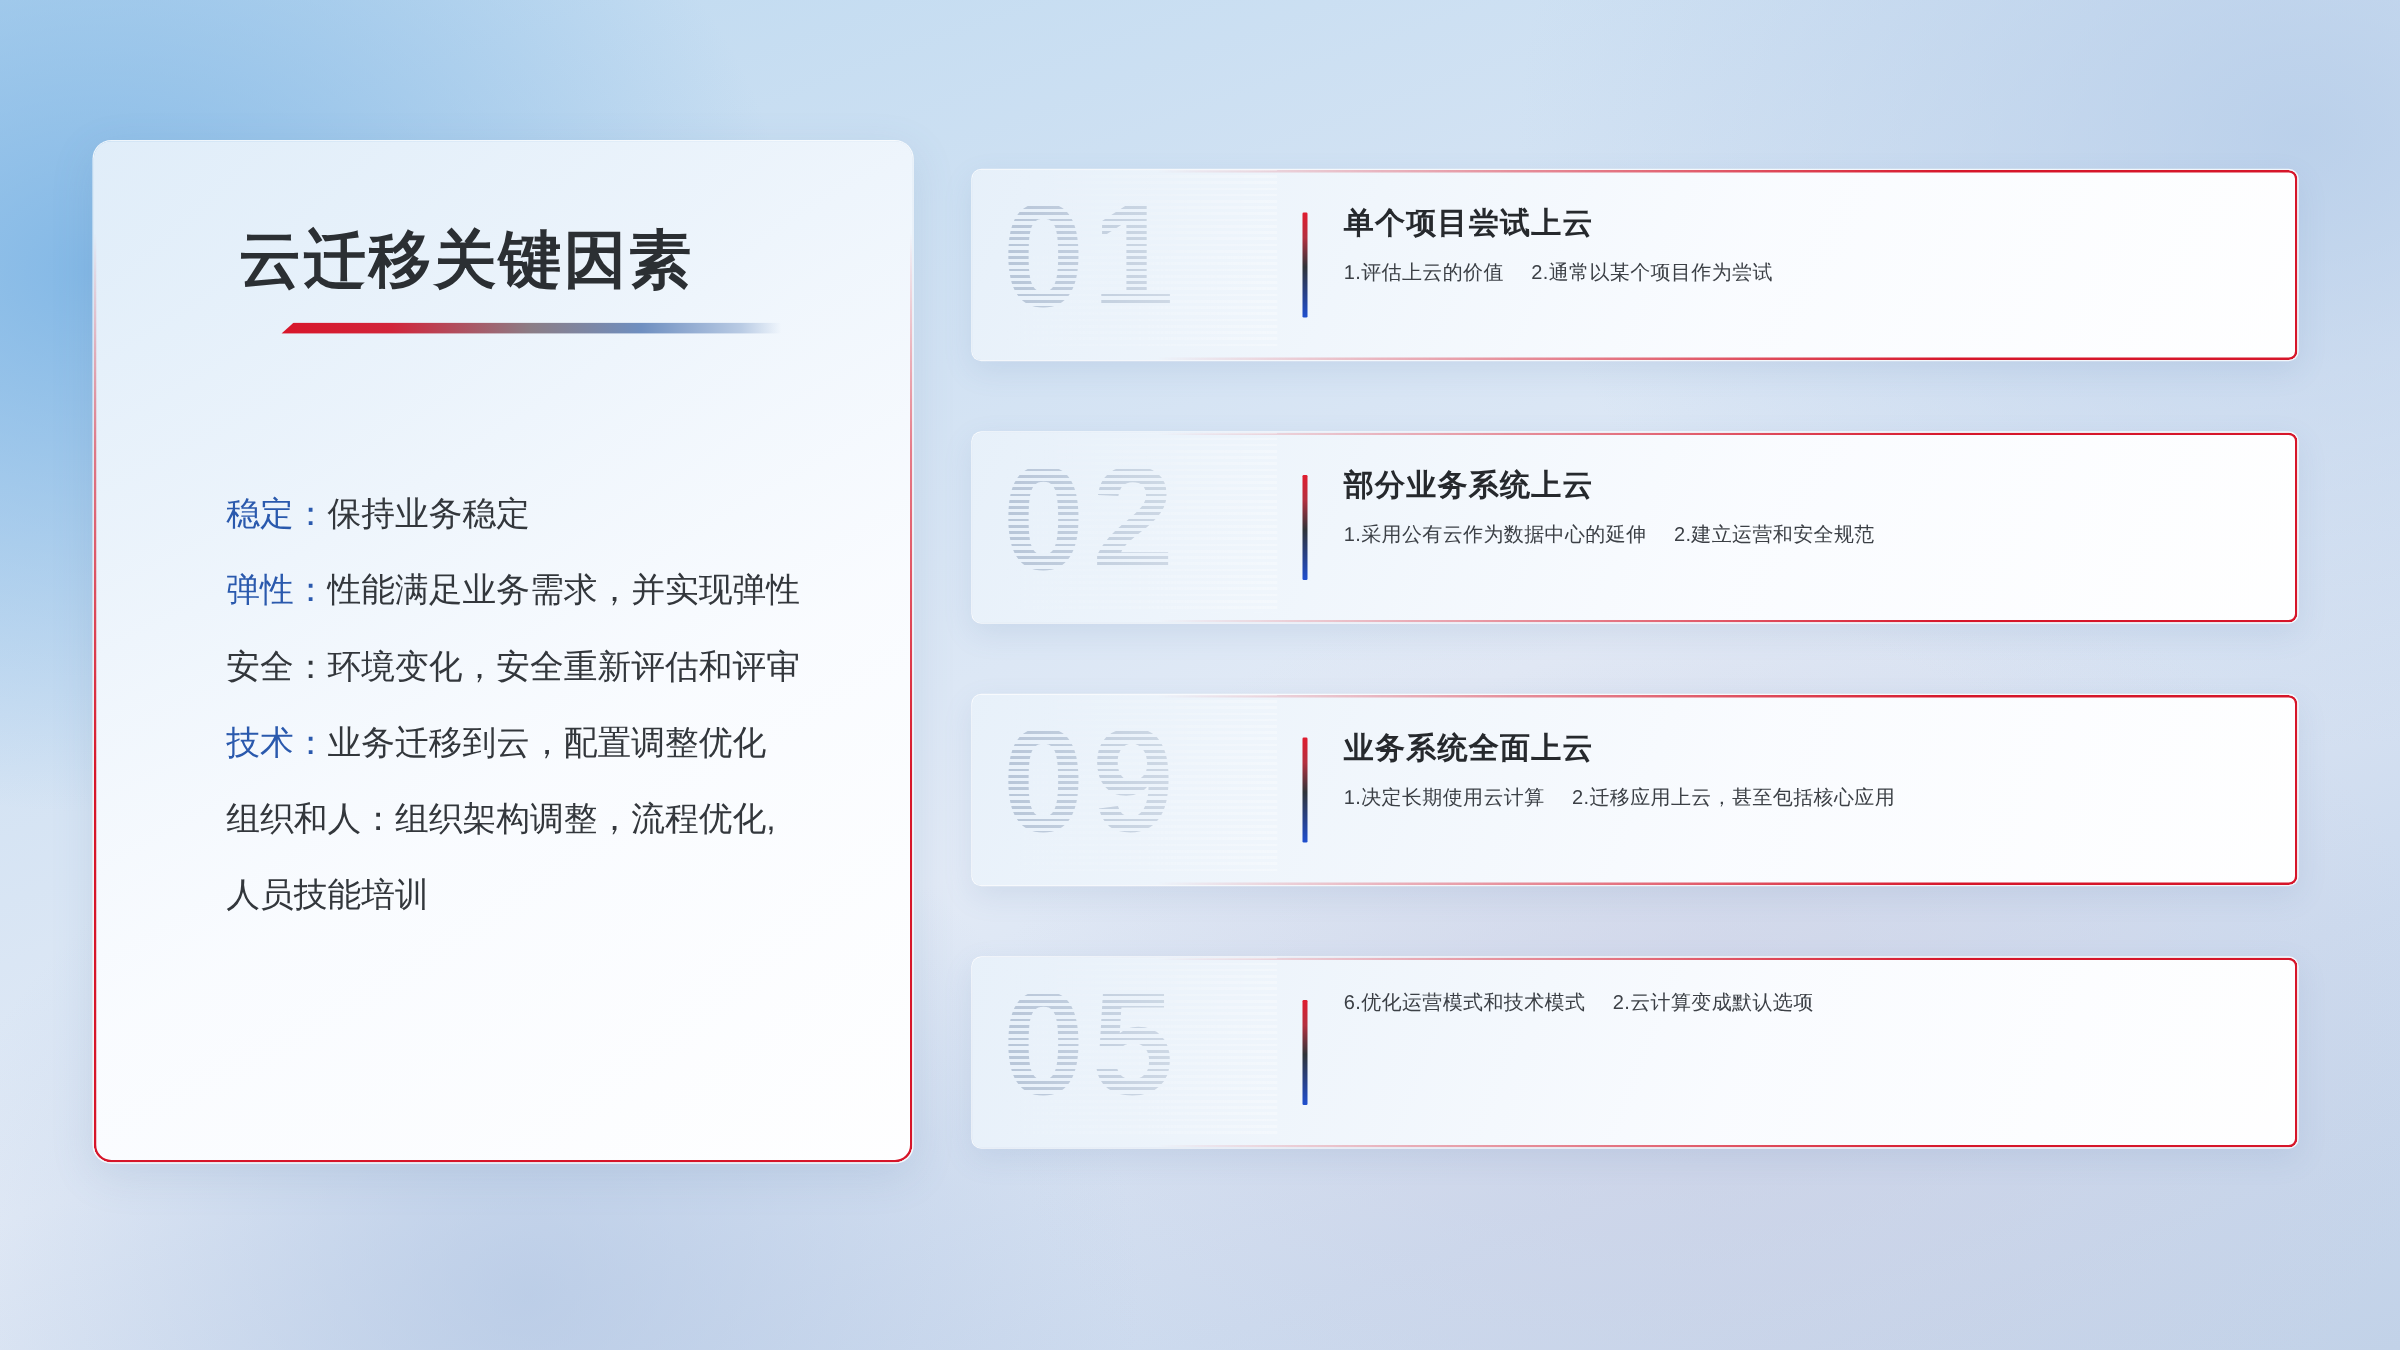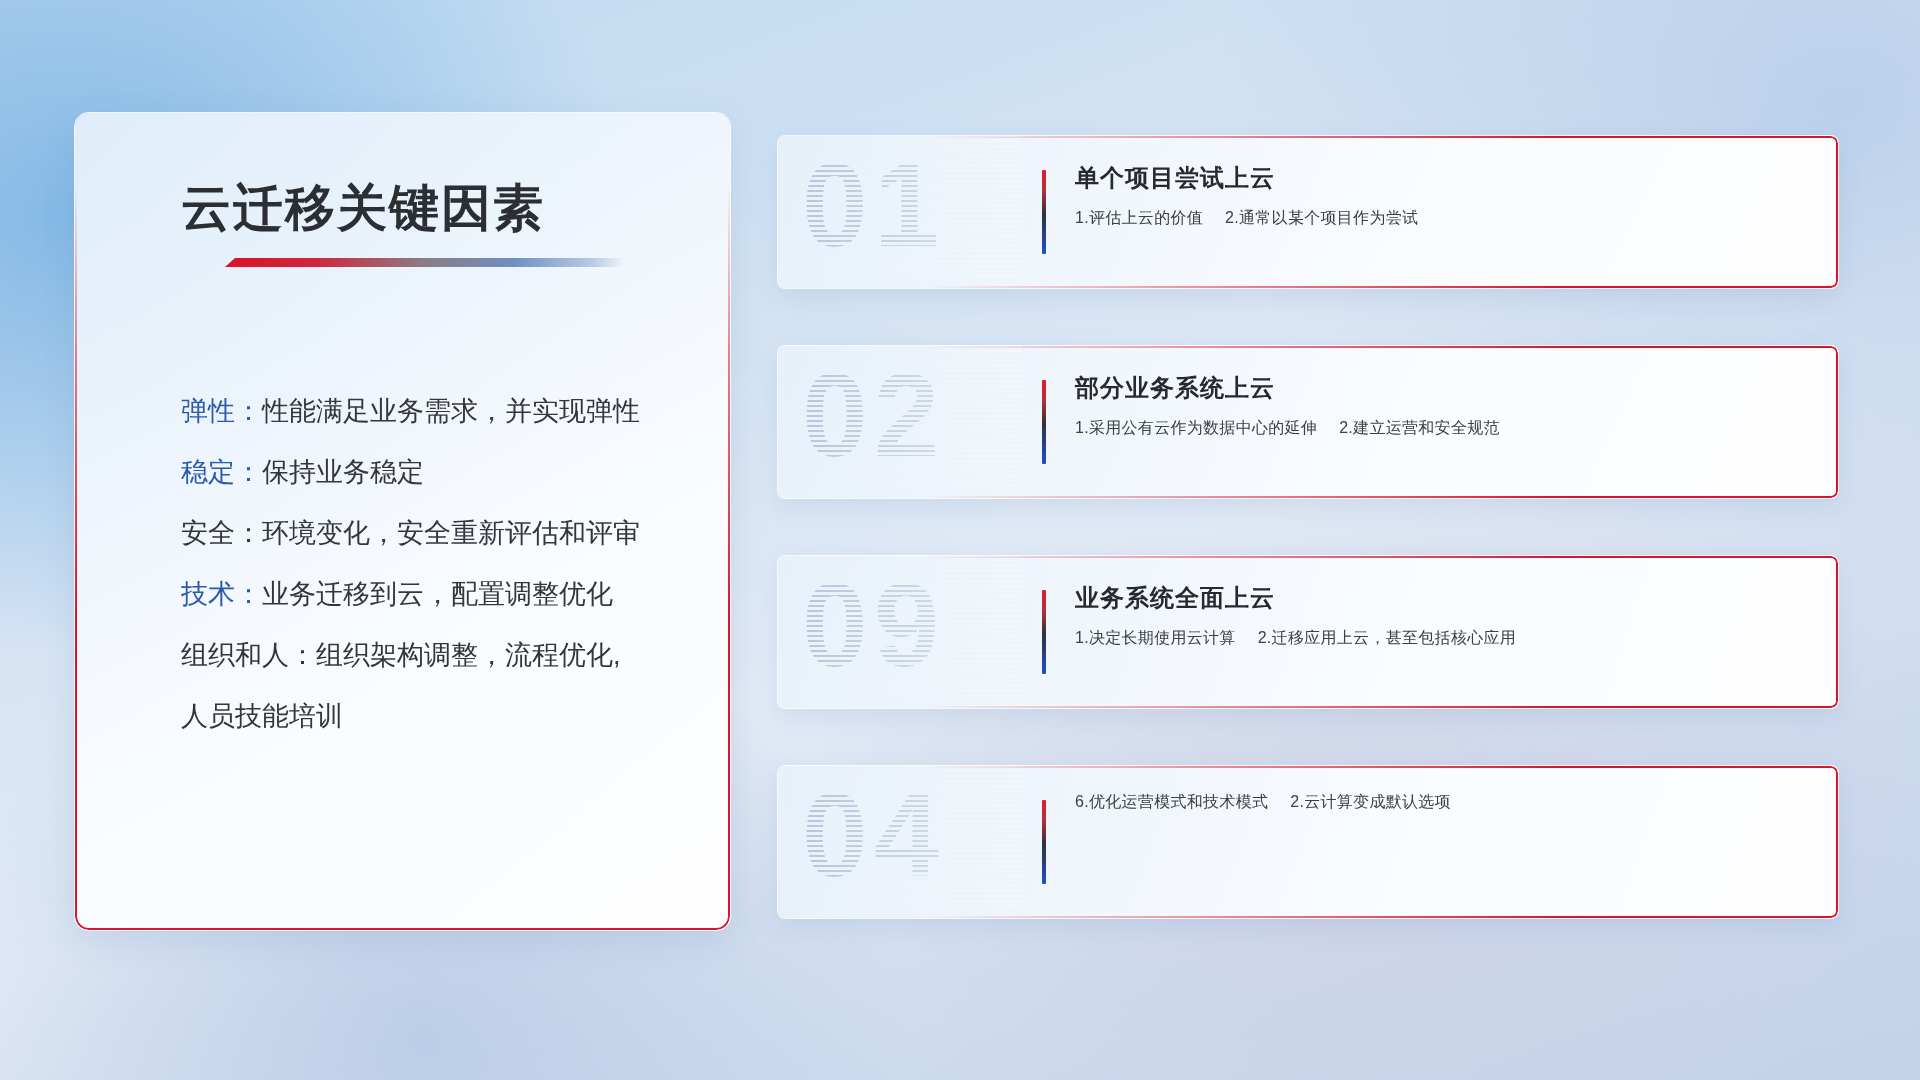"云迁移关键因素" #panel-title { left: 106px -> 116px }
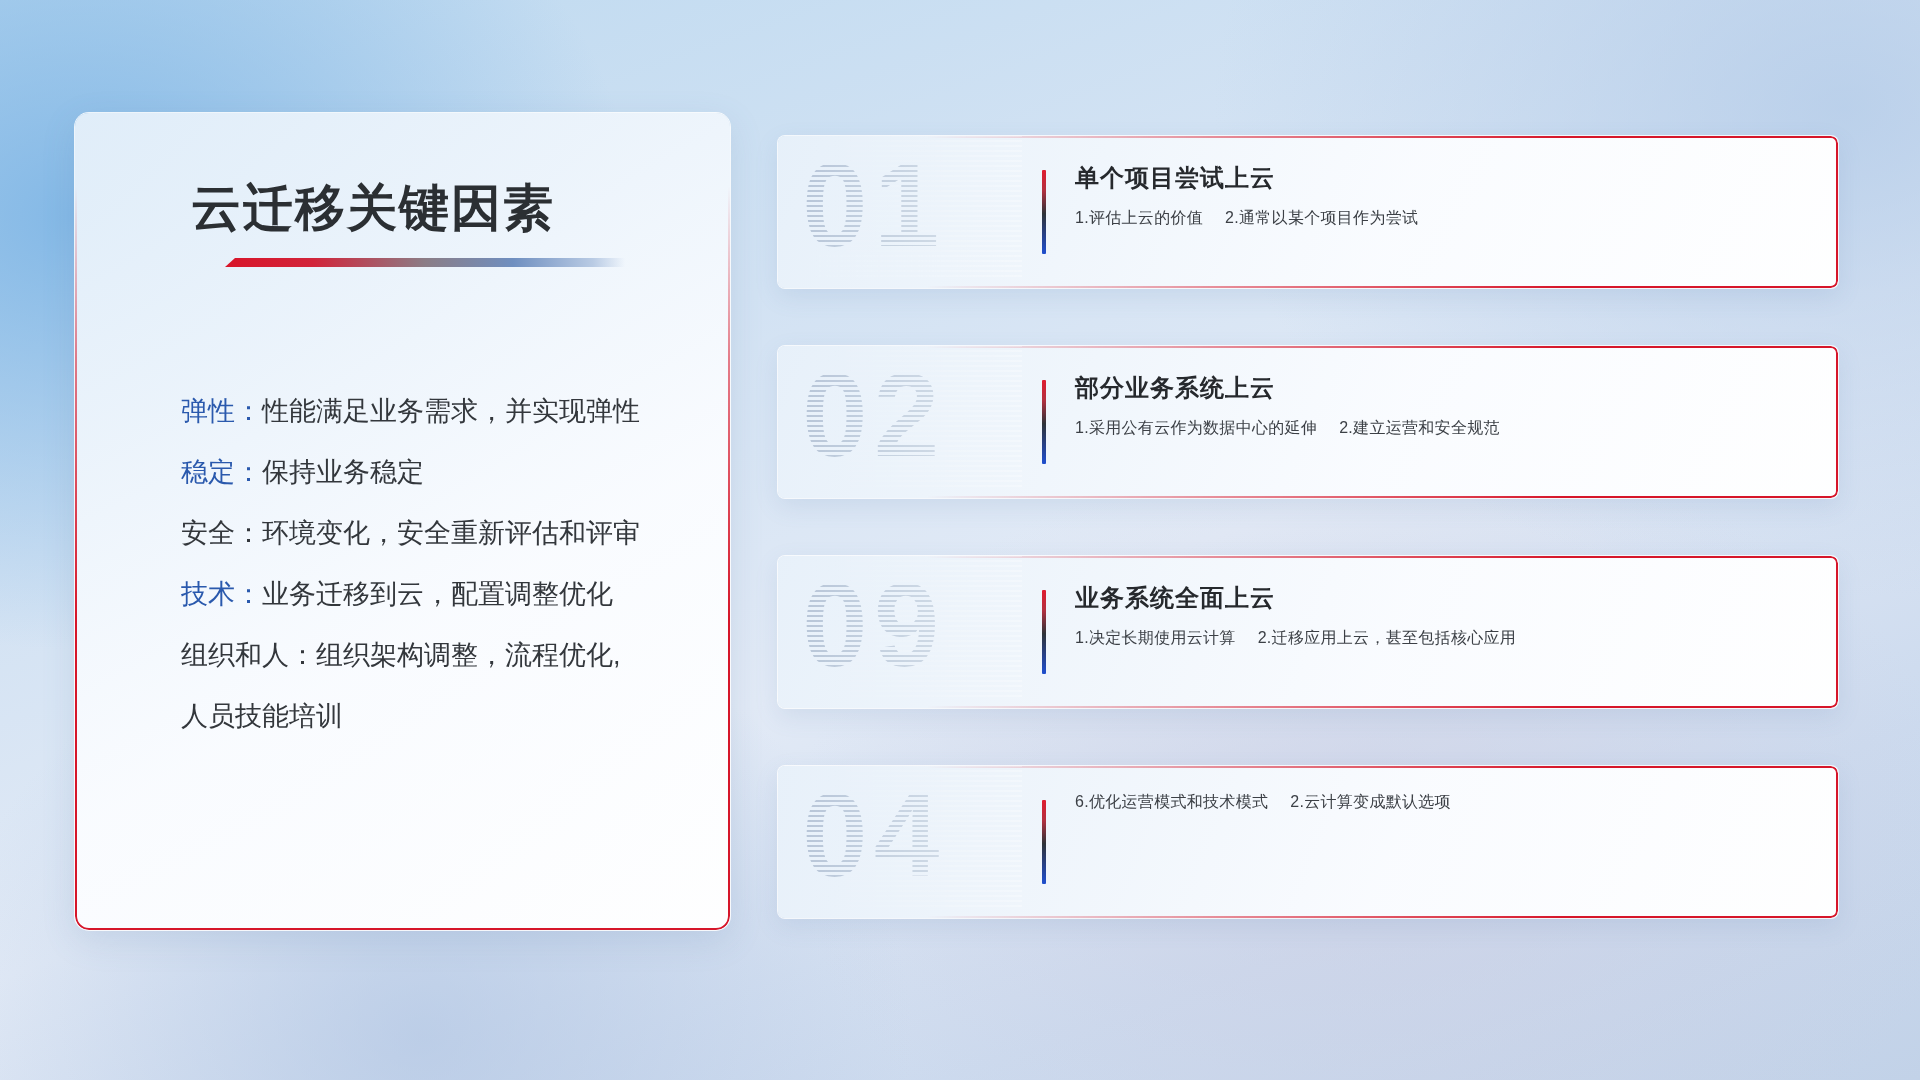"弹性：性能满足业务需求，并实现弹性" div.factor-row { order: before "稳定：保持业务稳定" -> after "稳定：保持业务稳定" }
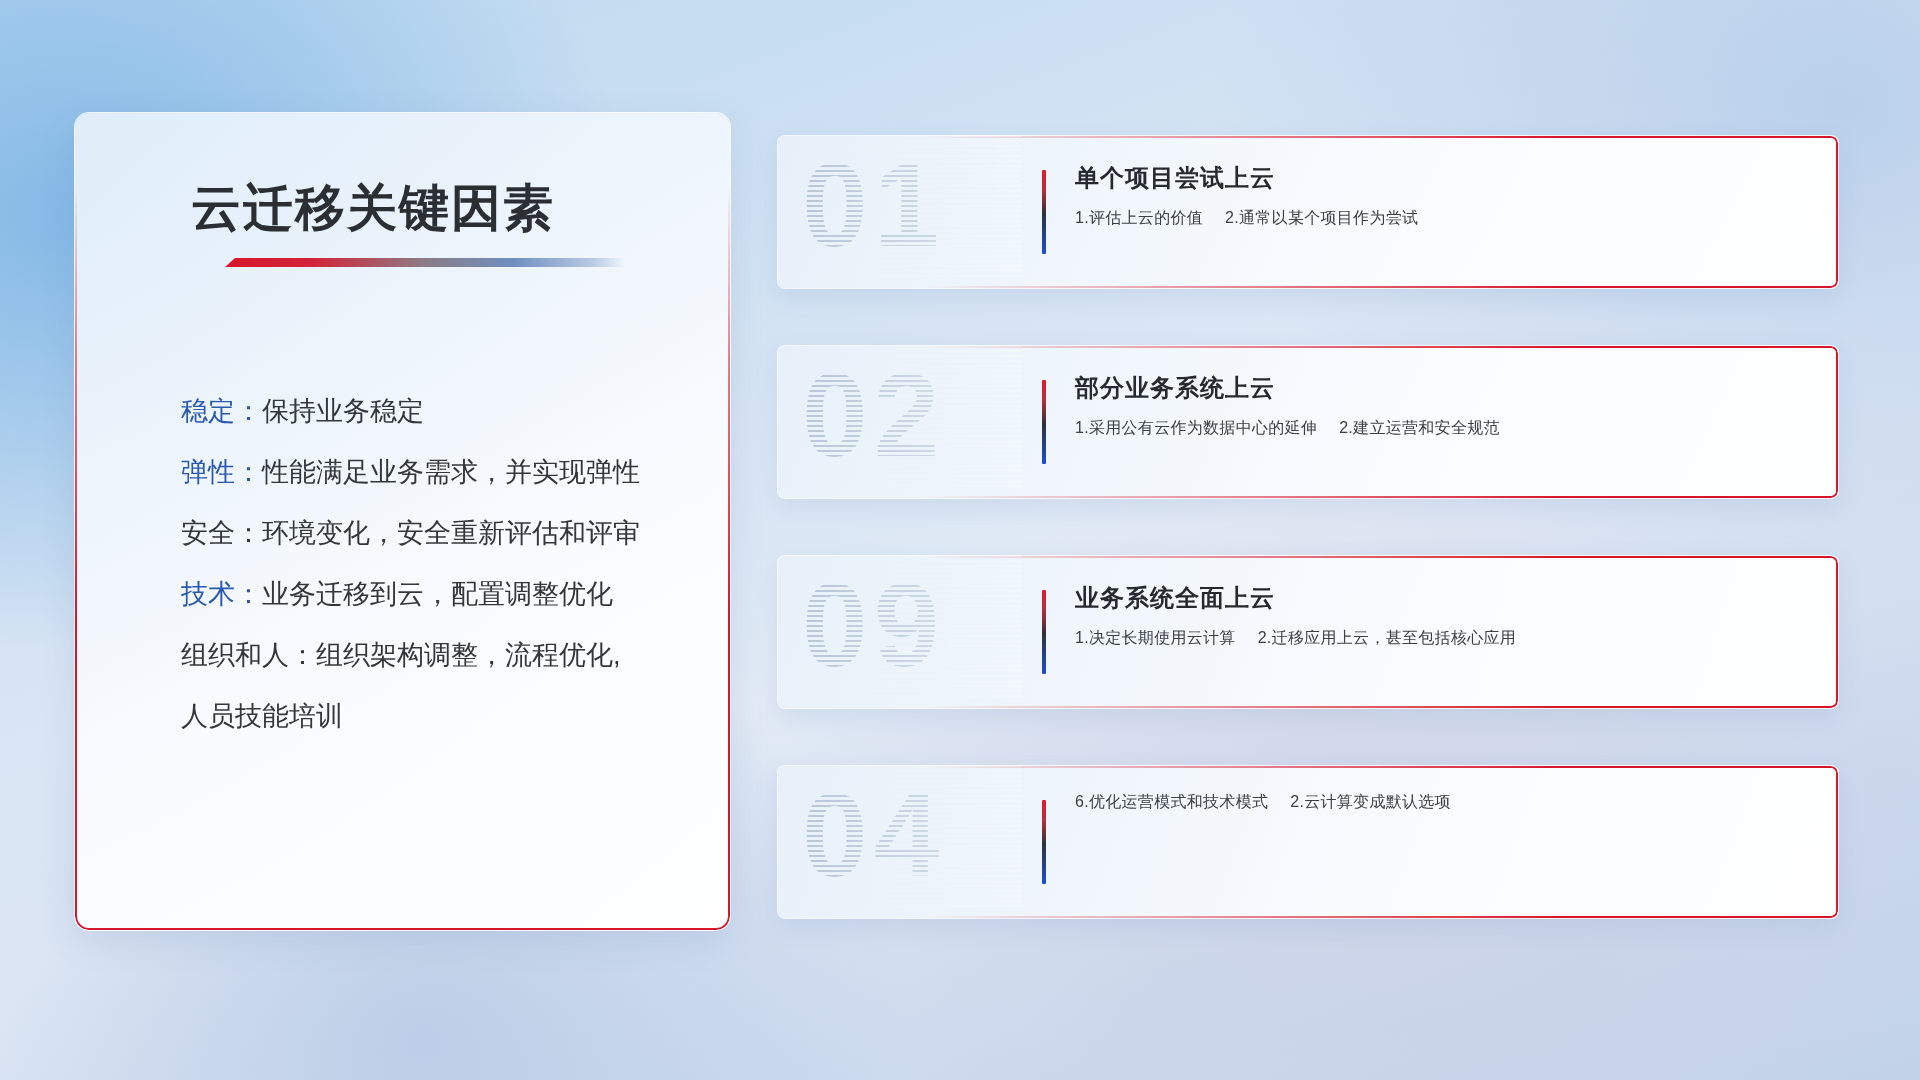"04" div.step-number { text: 04 -> 05 }
